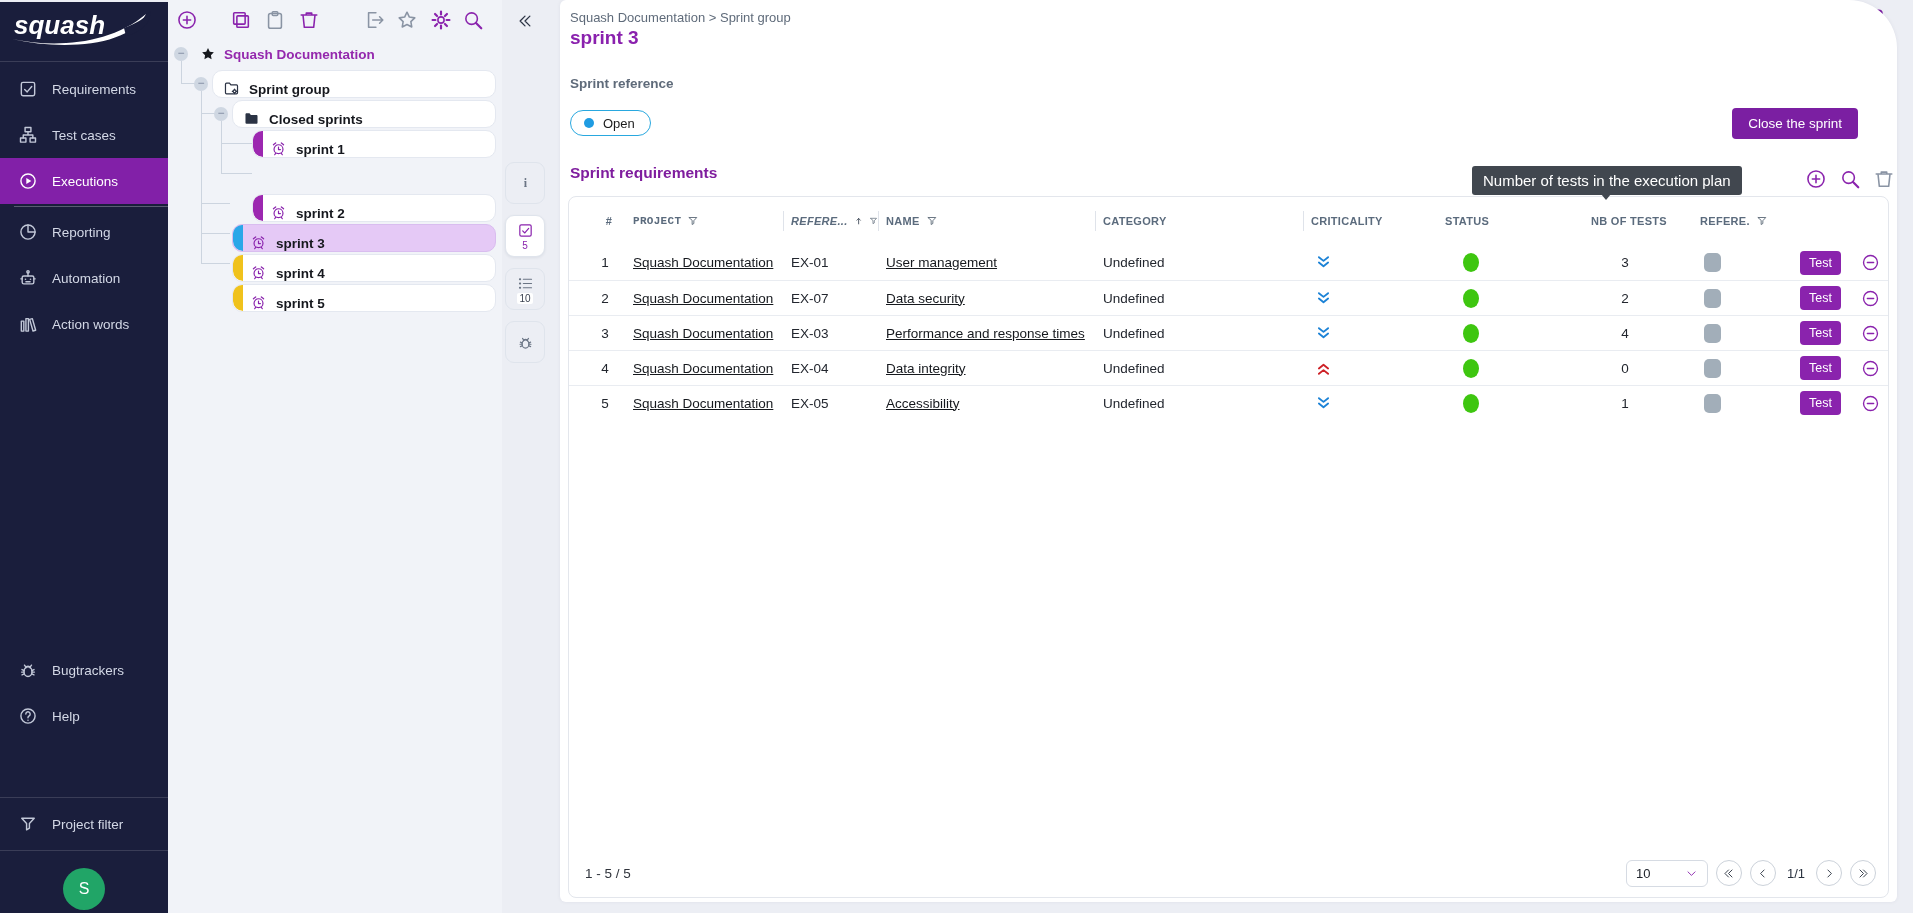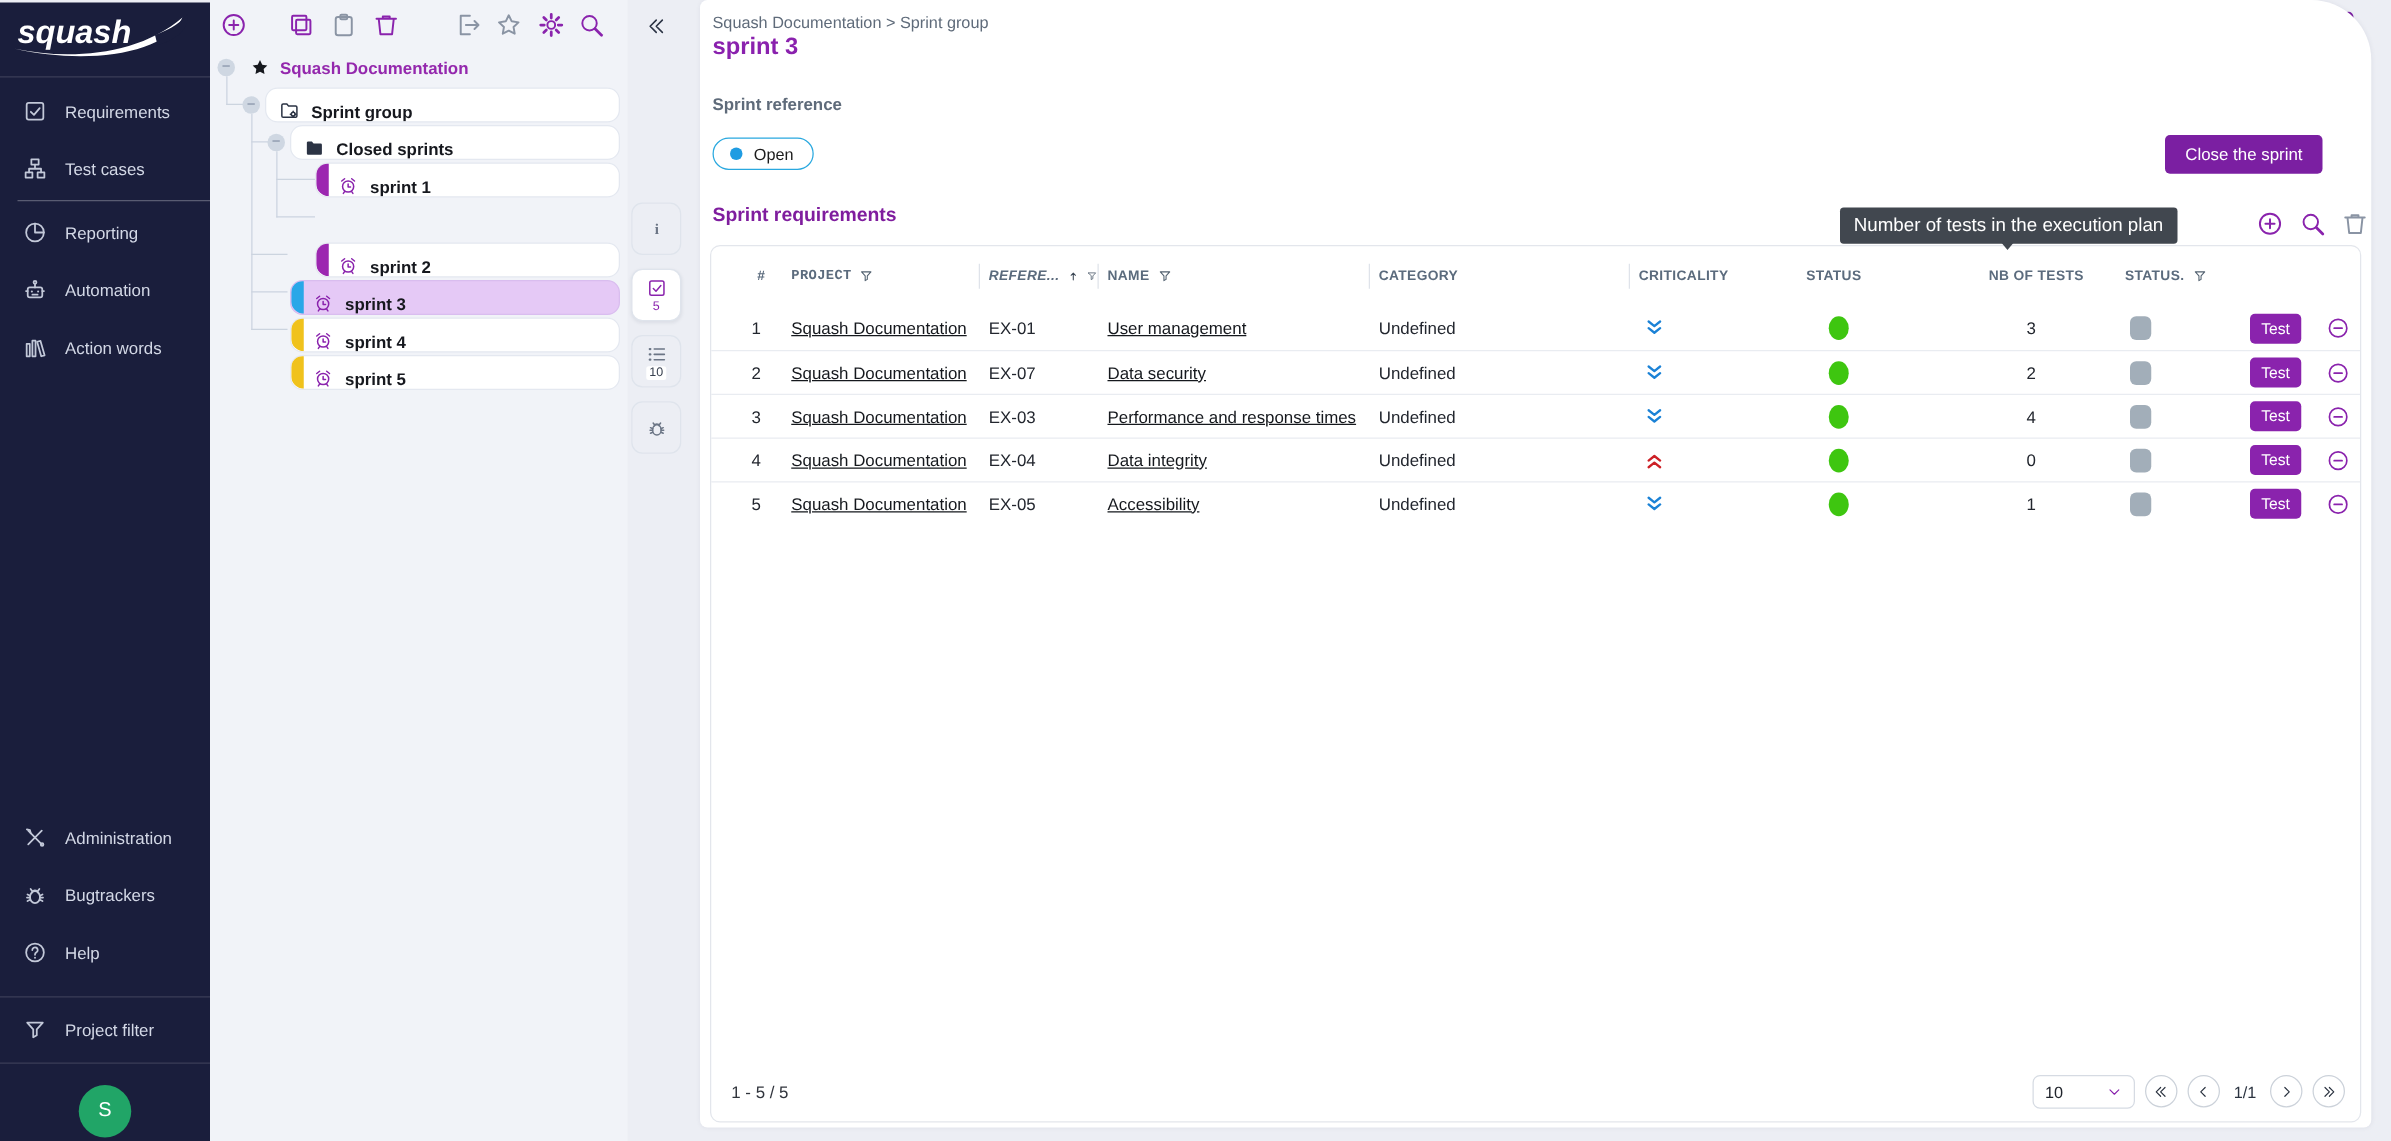"Executions" div.side-item { html: none -> <div> <span> <svg> <circle></circle> <path></path> </svg> </span> <span>Executions</span> </div> }
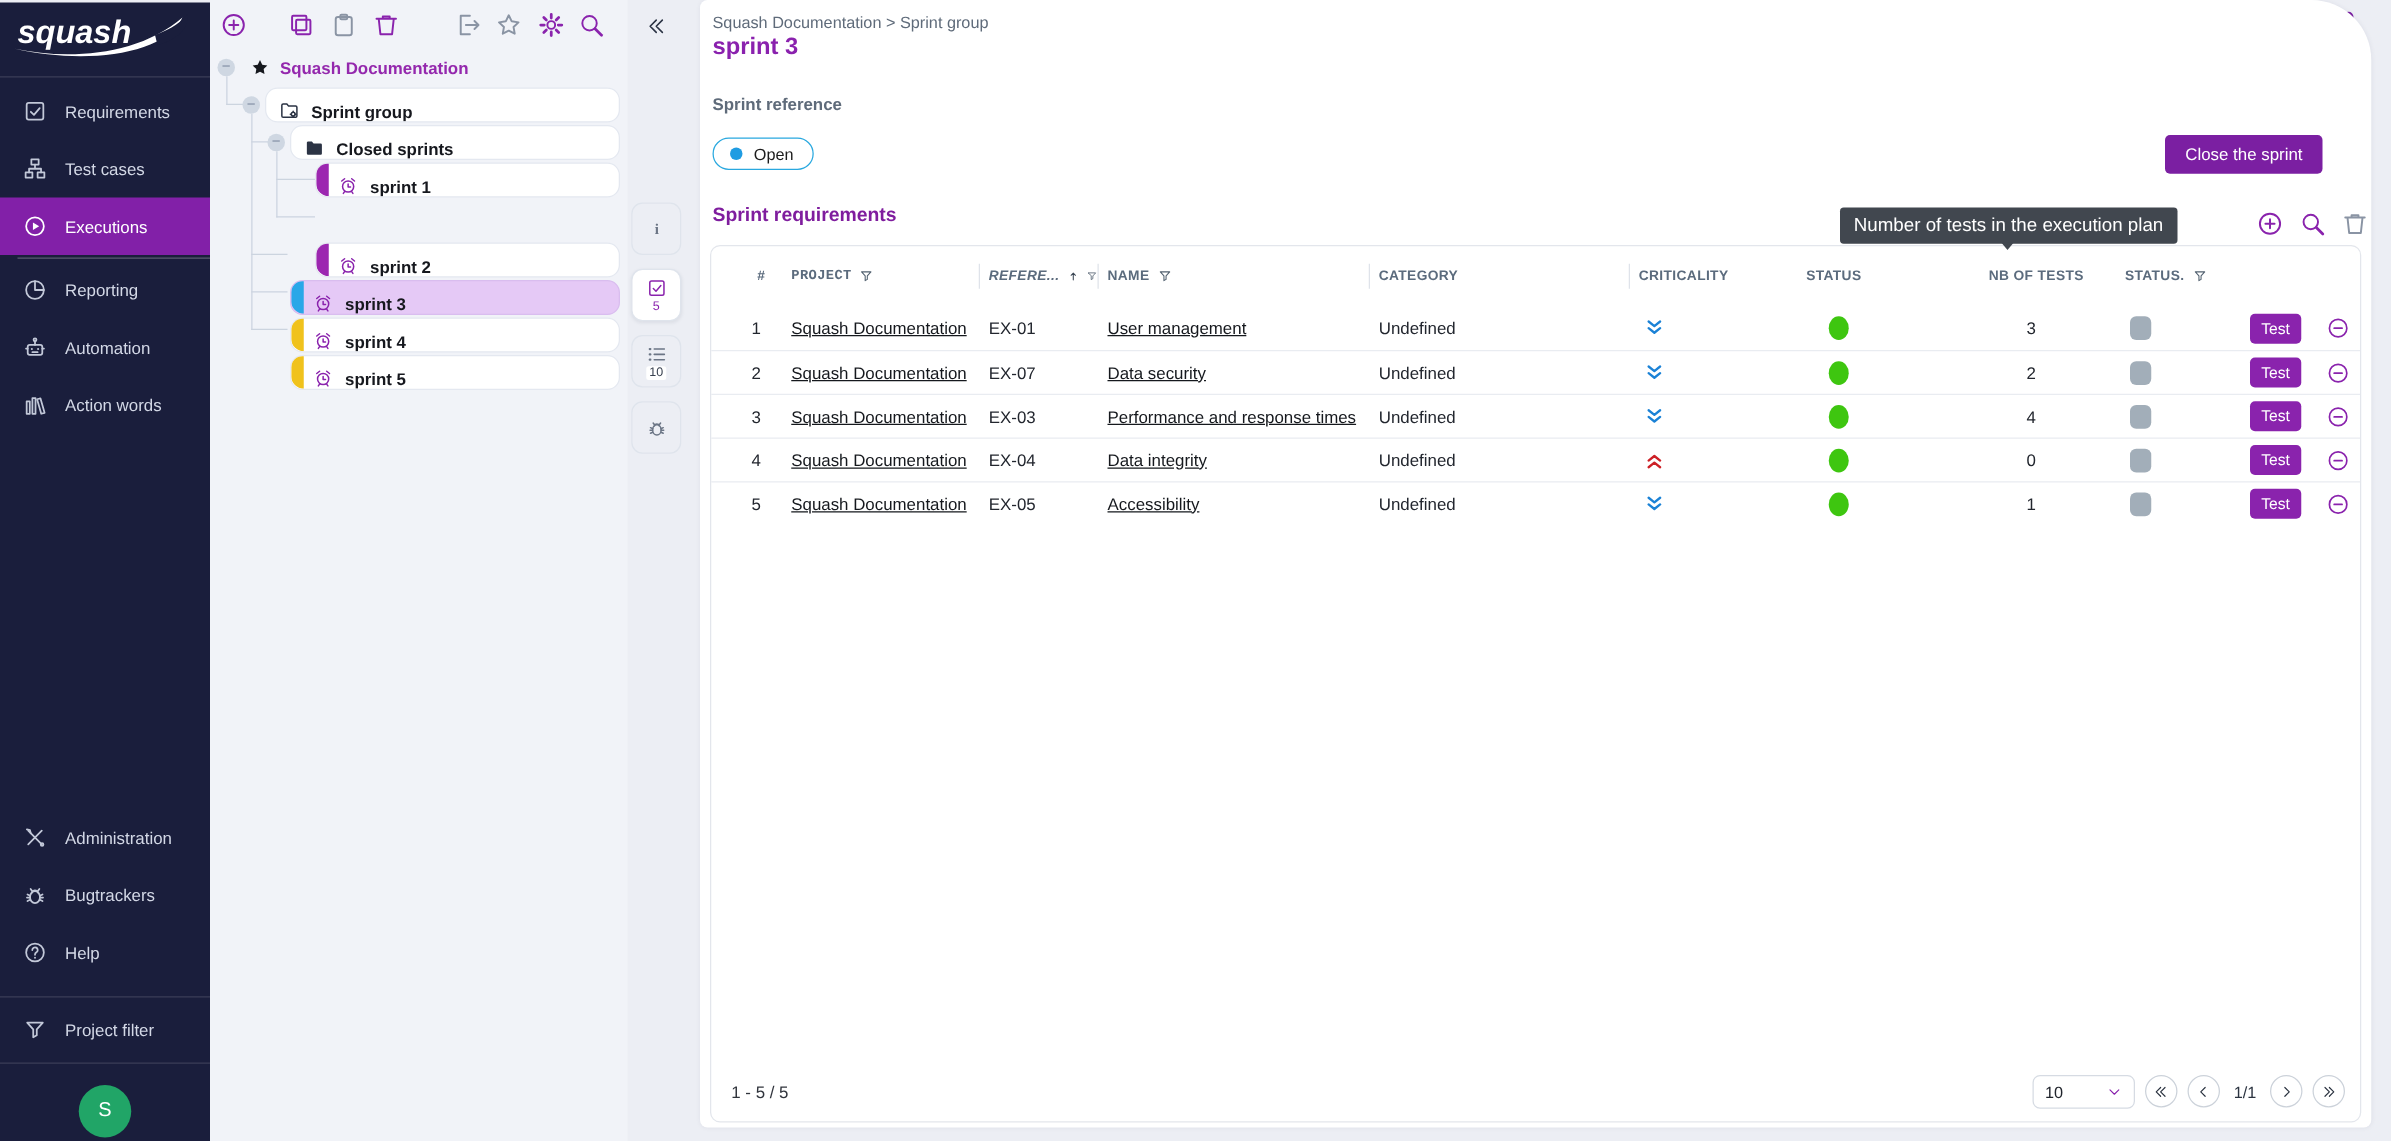"STATUS." span.lab { text: STATUS -> REFERE }
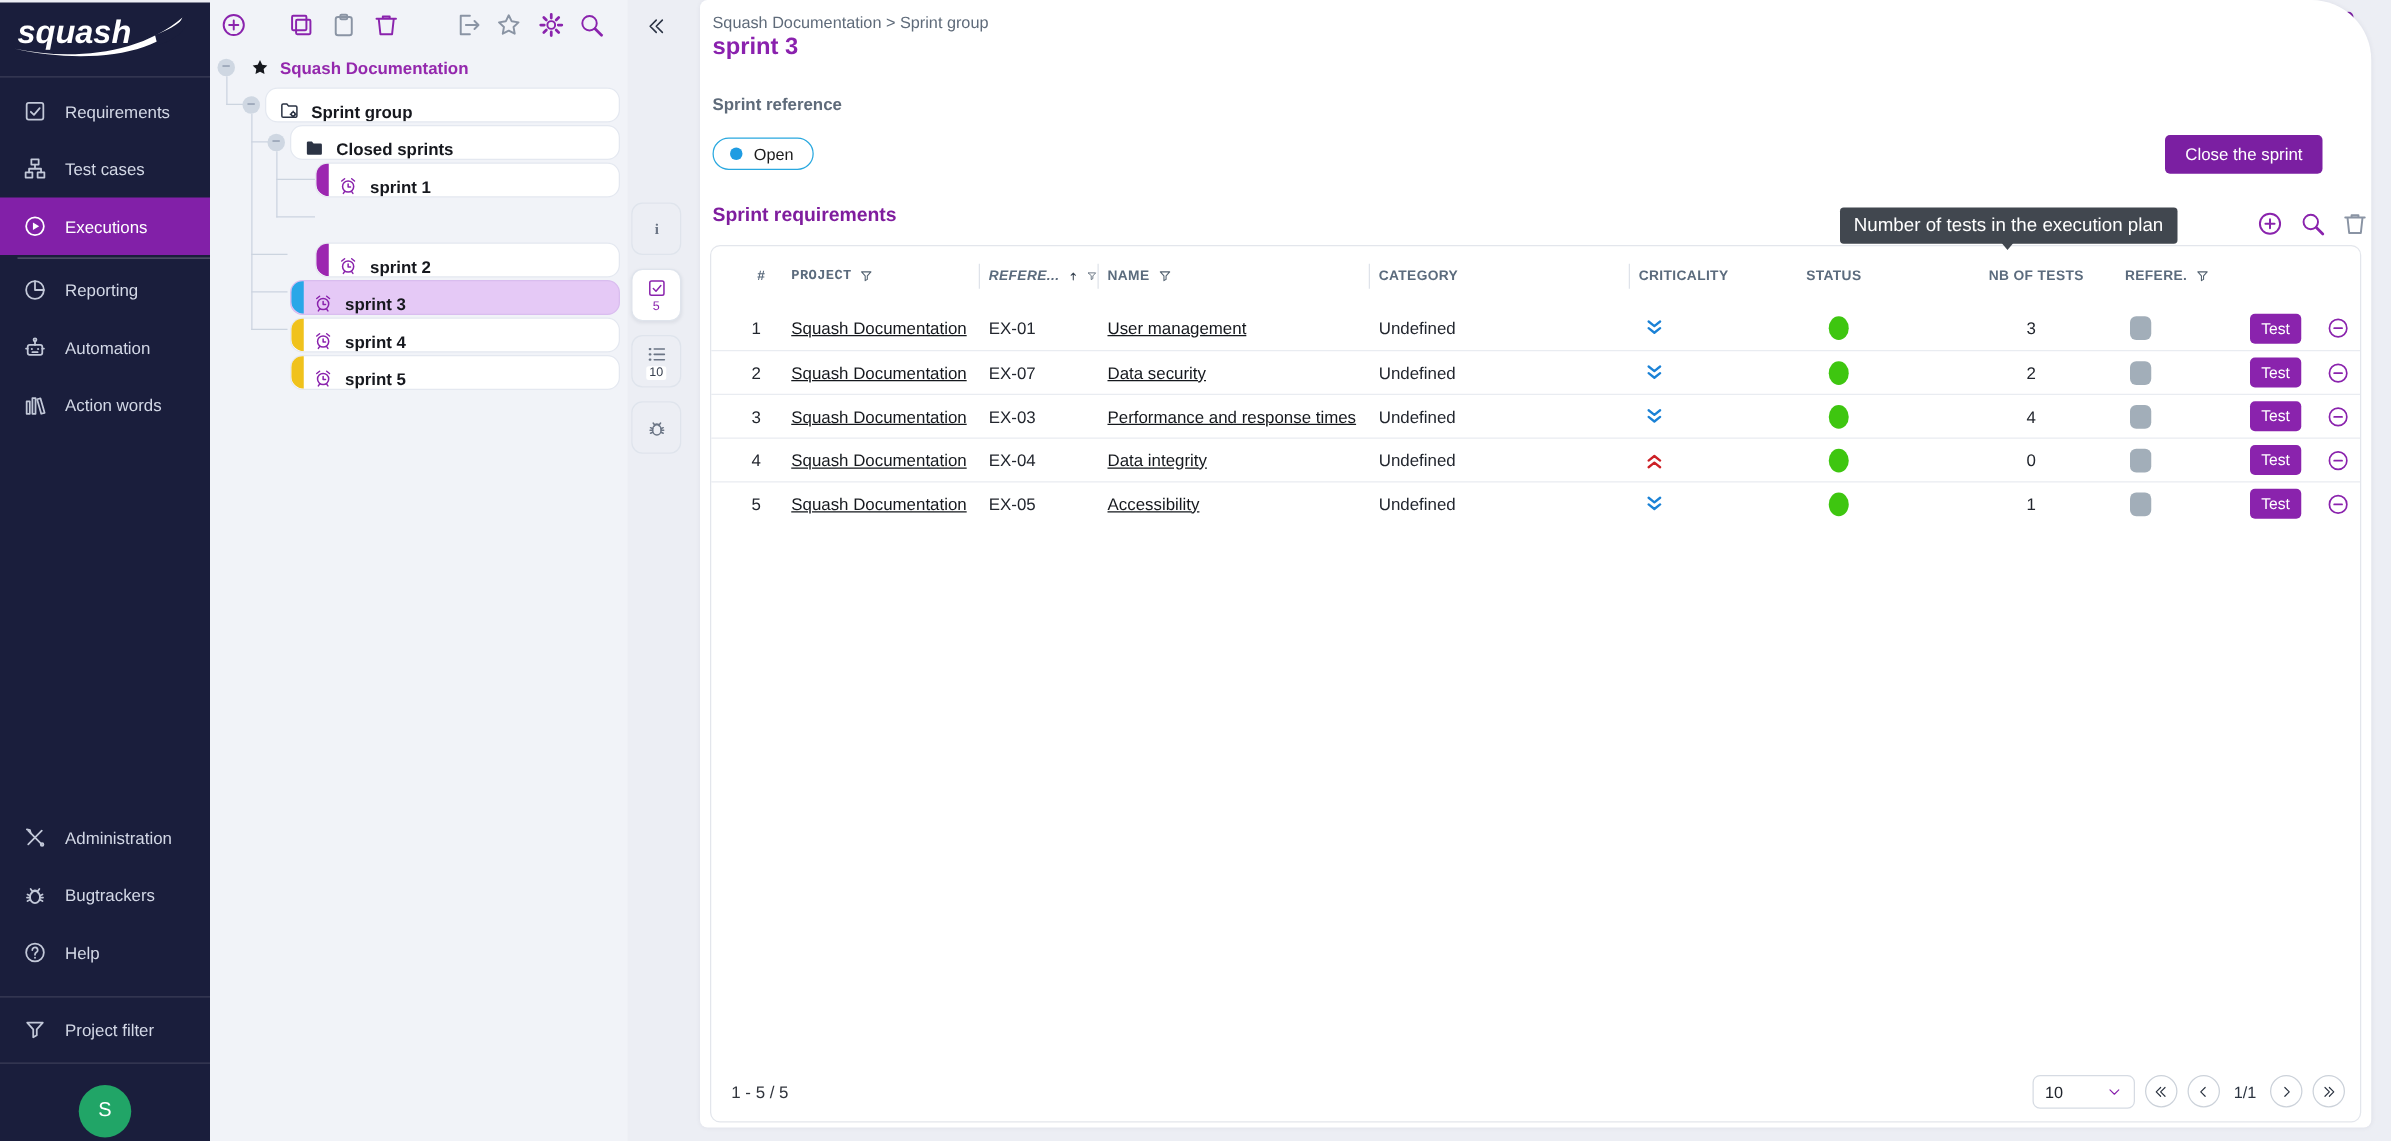"Administration" div.side-item { html: <div> <span> <svg> <path></path> <path></path> <circle></circle> </svg> </span> <span>Administration</span> <span> <svg> <path></path> </svg> </span> </div> -> none }
